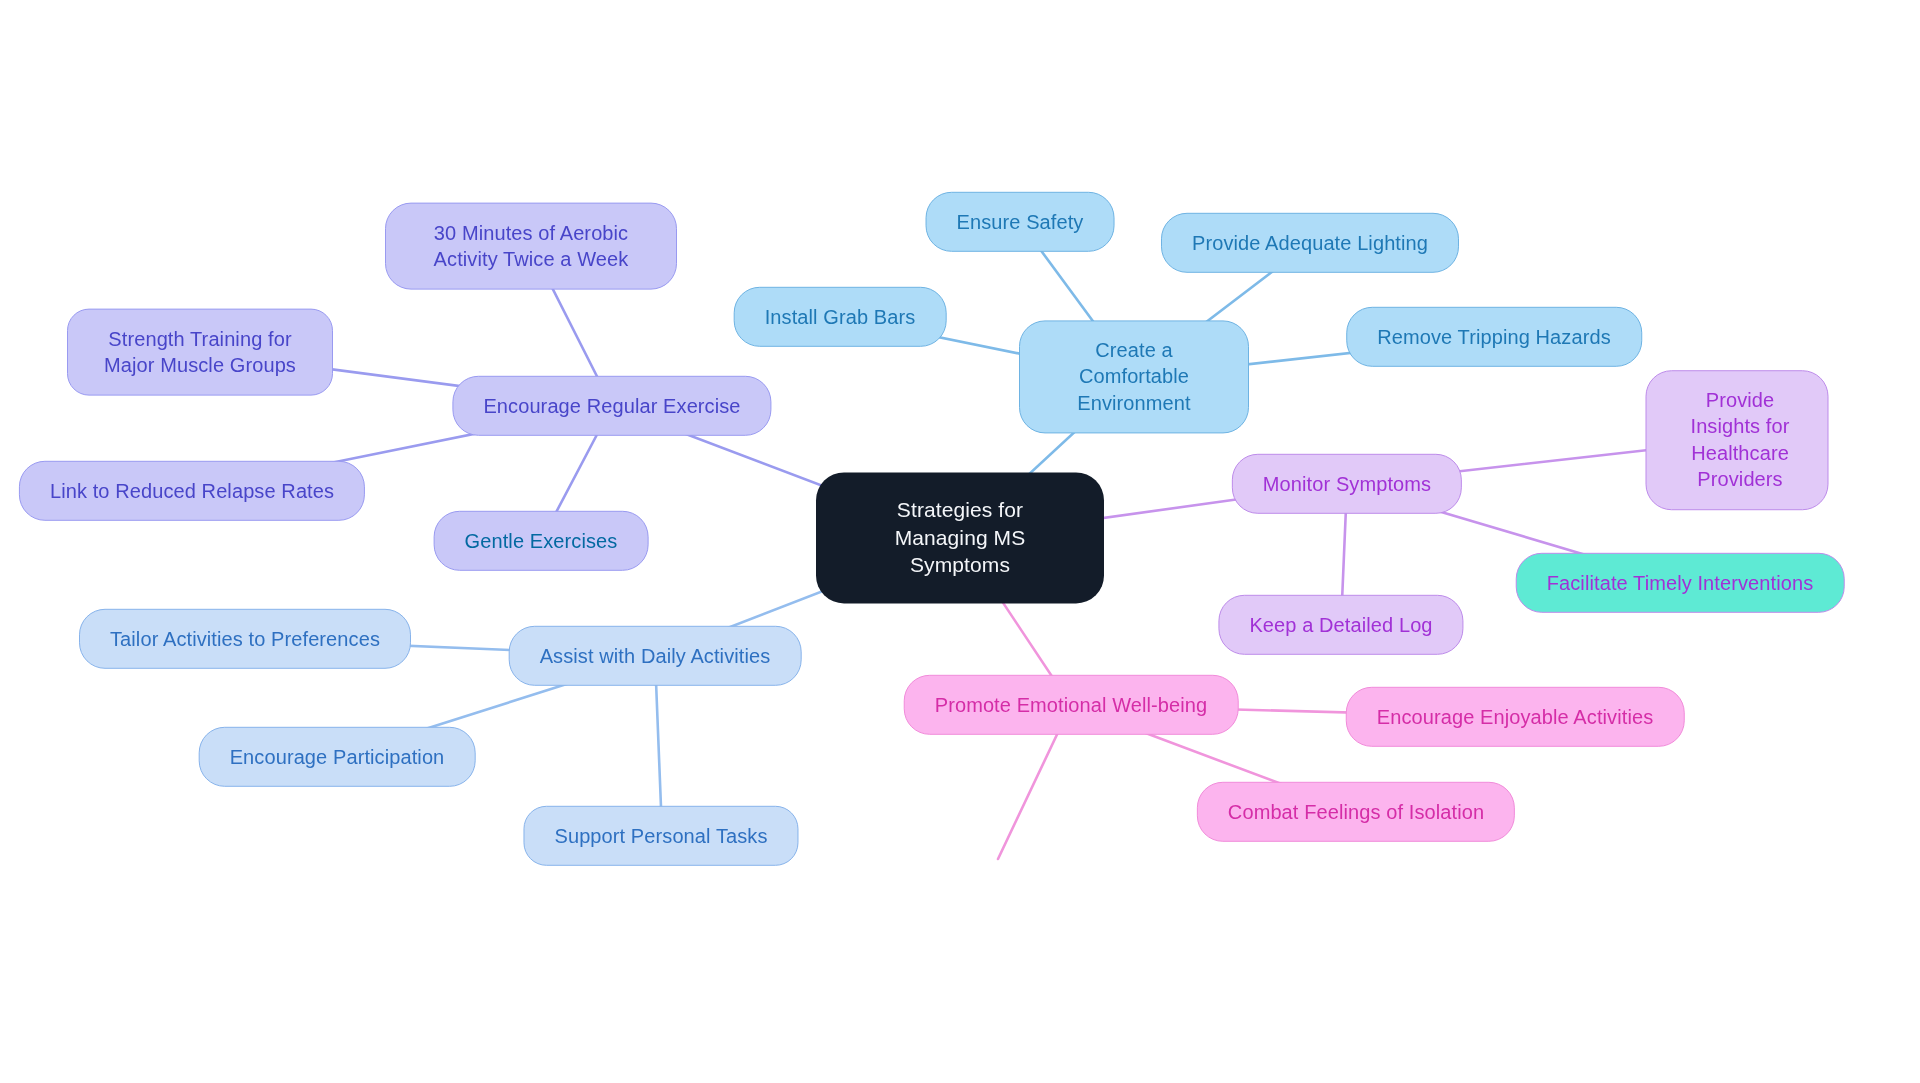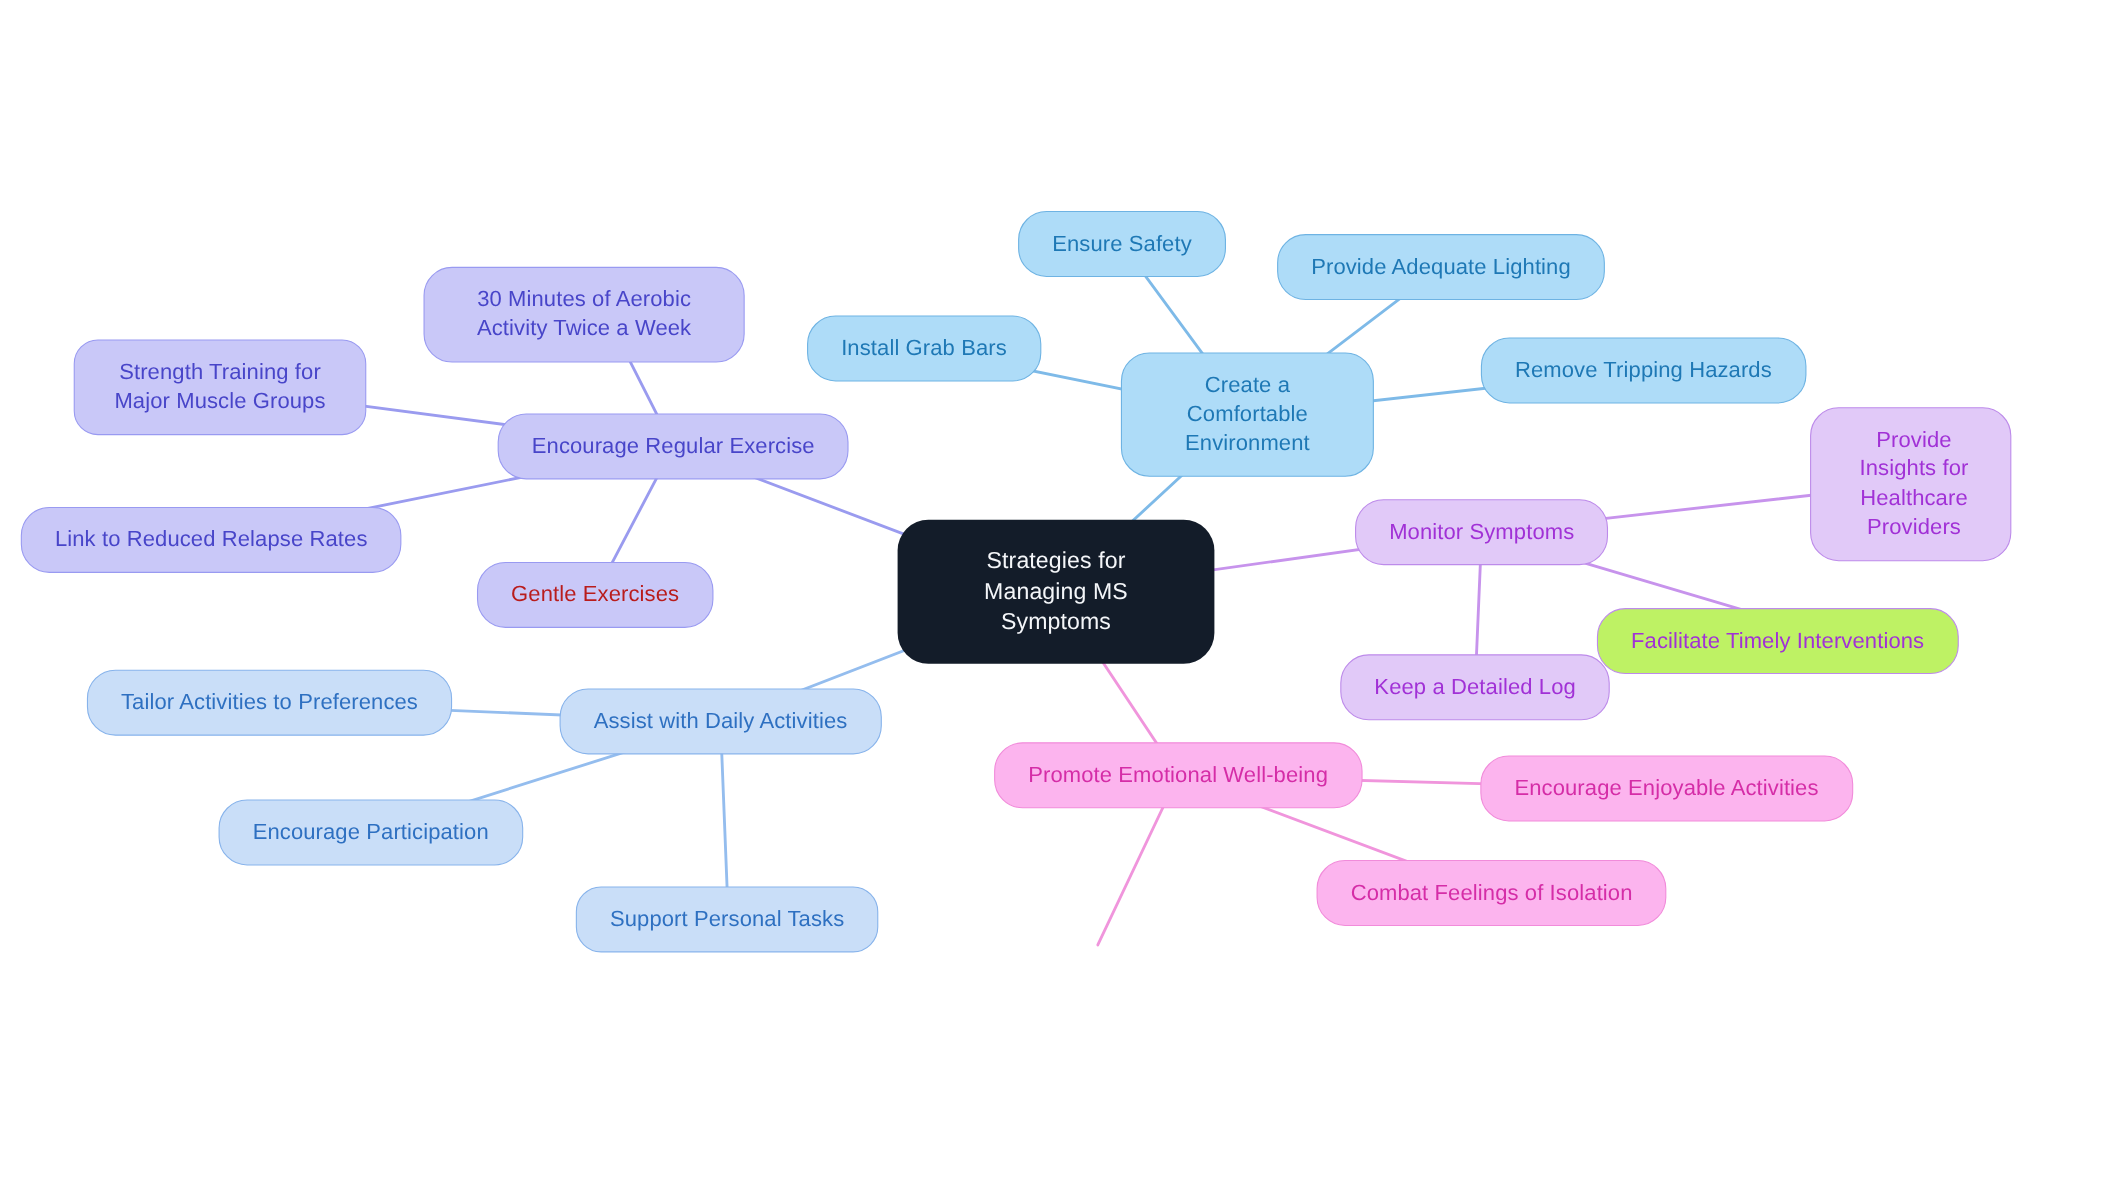"30 Minutes of Aerobic Activity" div.node { margin-top: 40px -> none }
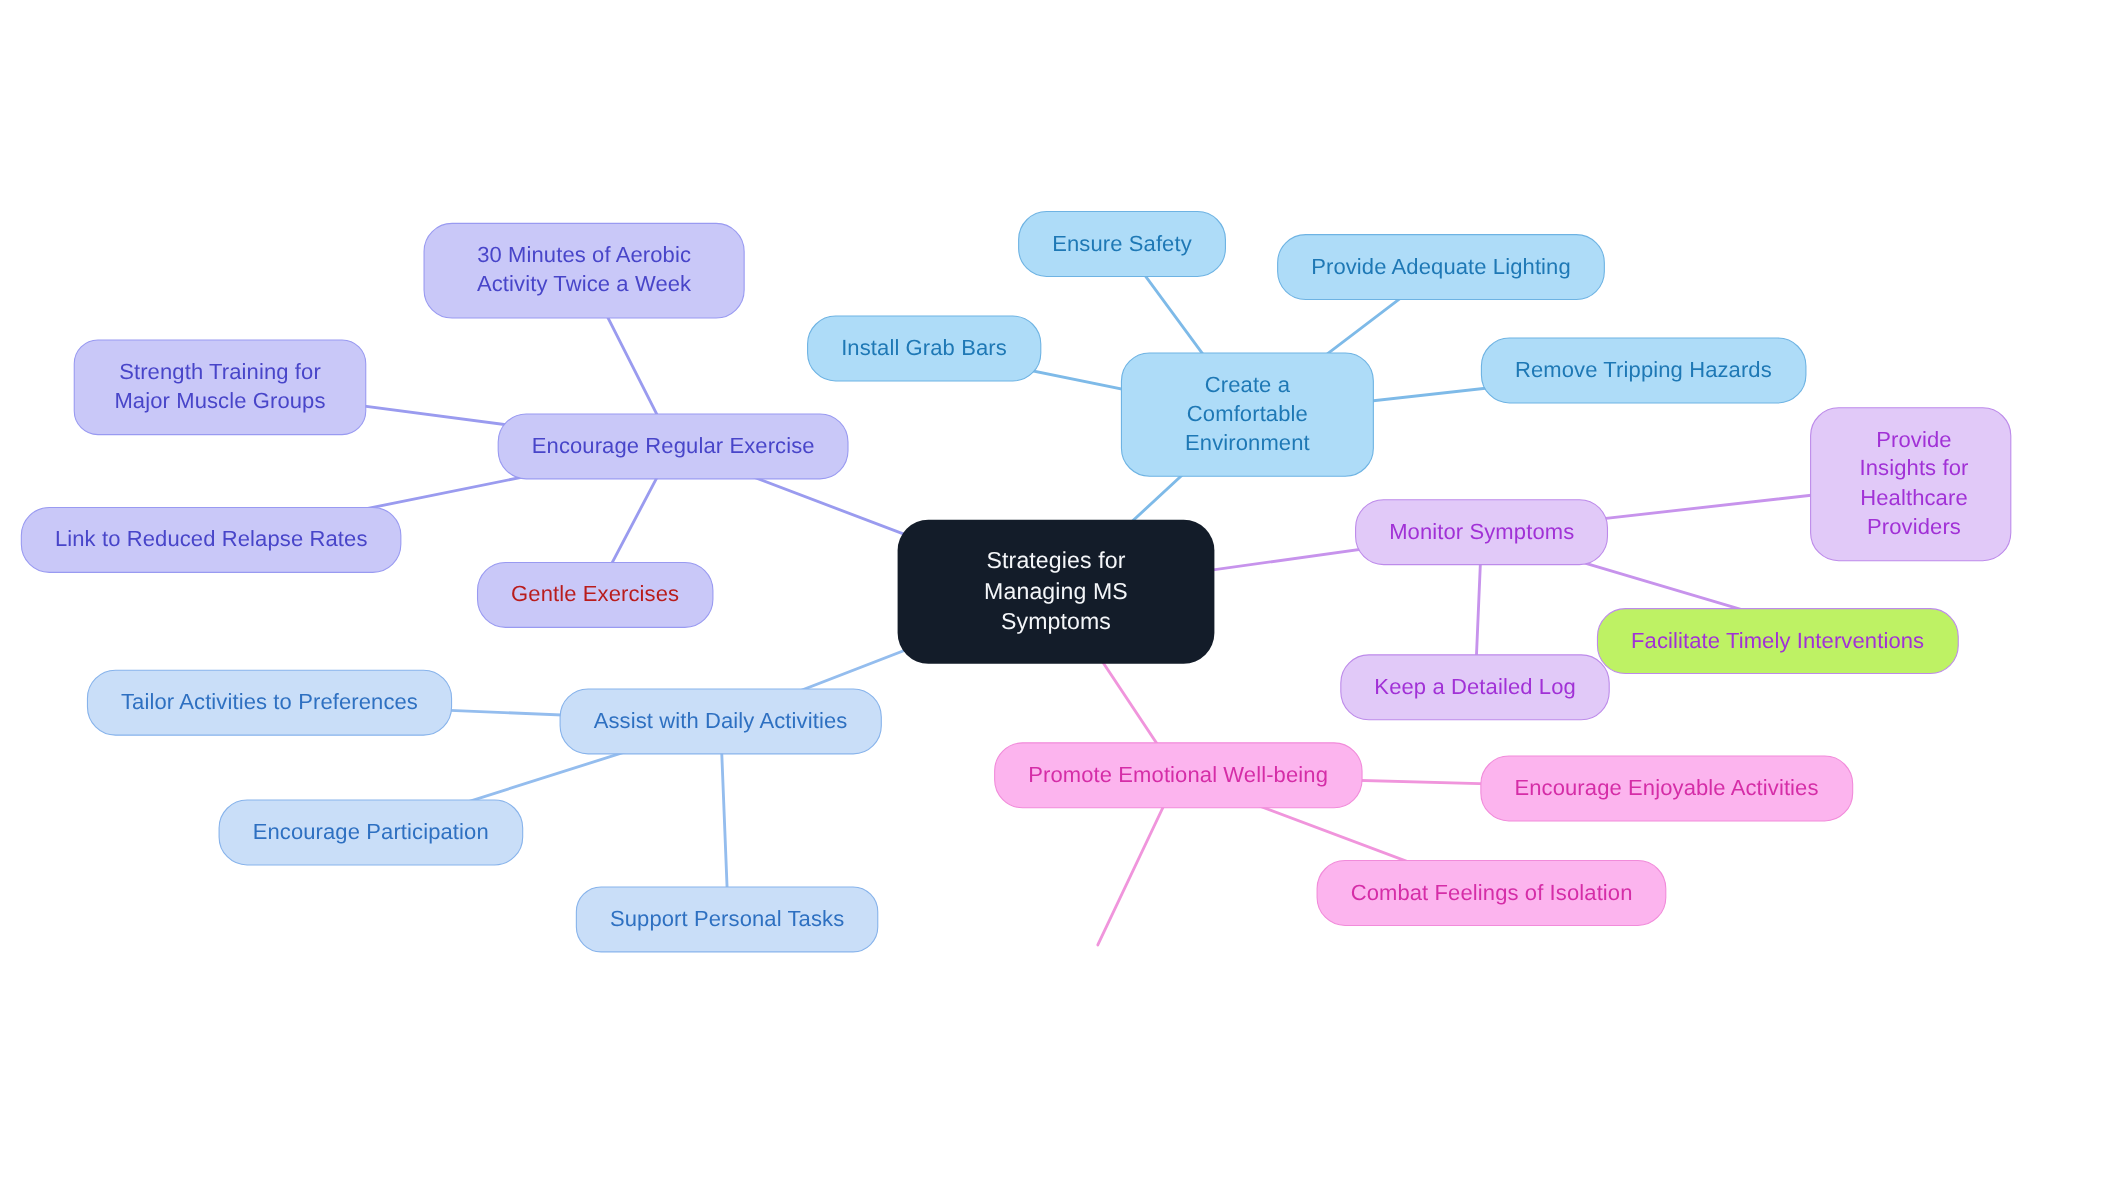"Gentle Exercises" div.node { color: #b91c1c -> #0369a1 }
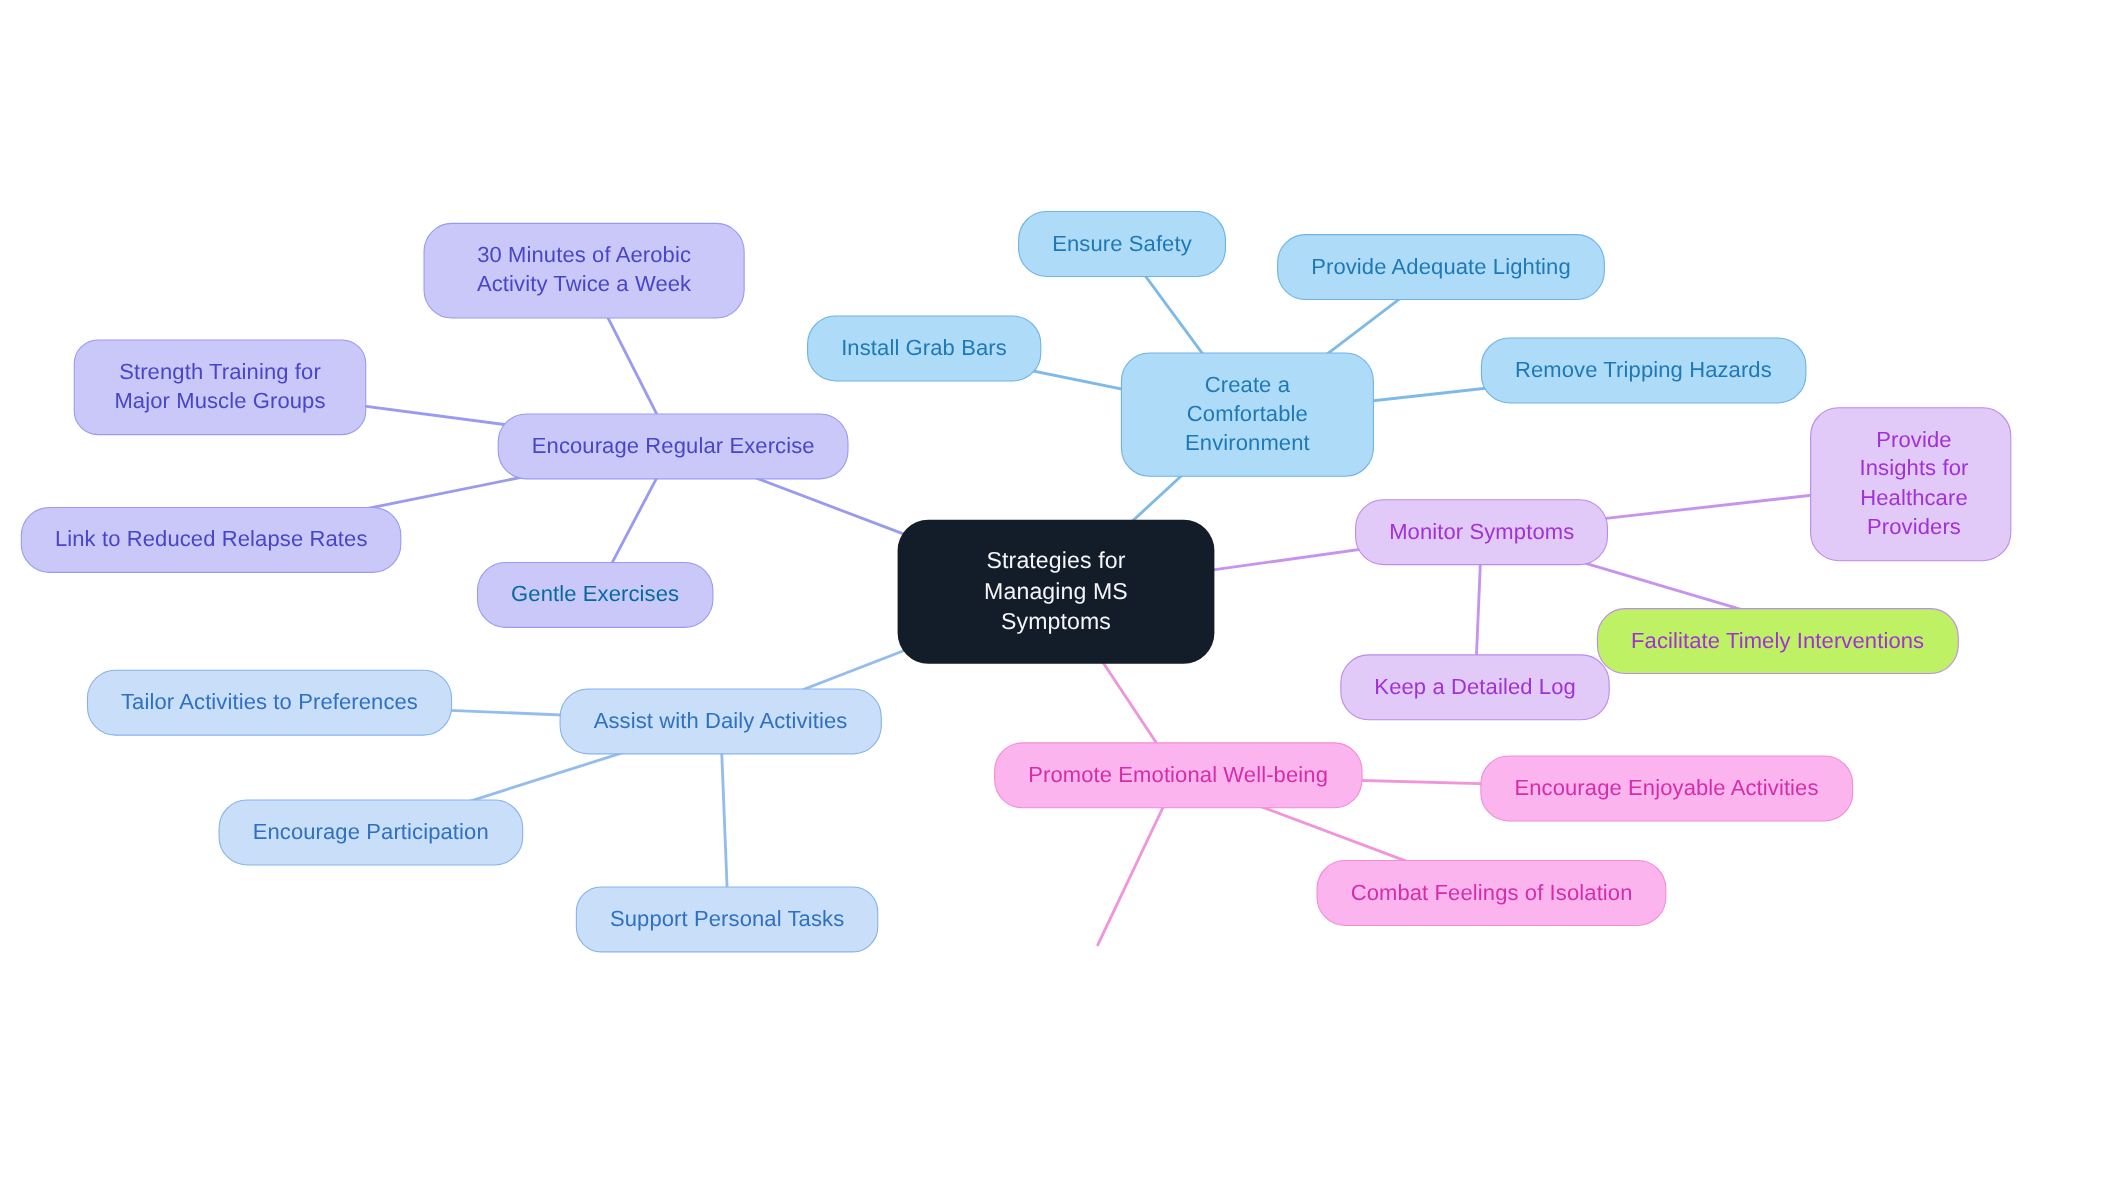"Facilitate Timely Interventions" div.node { background: #bef264 -> #5eead4; left: 1616px -> 1680px }
